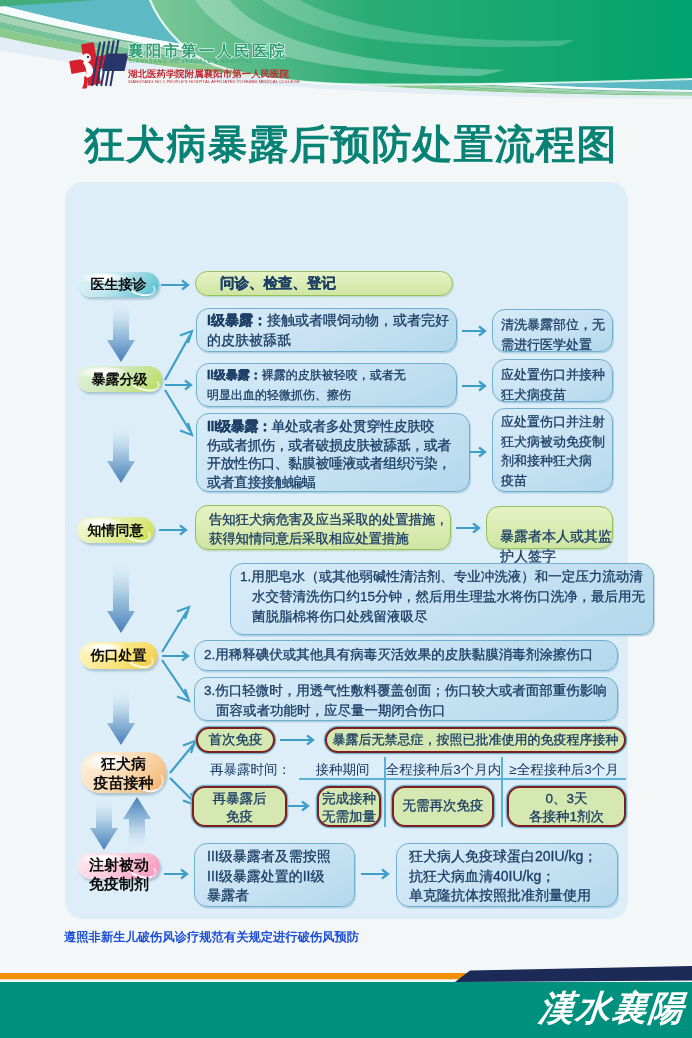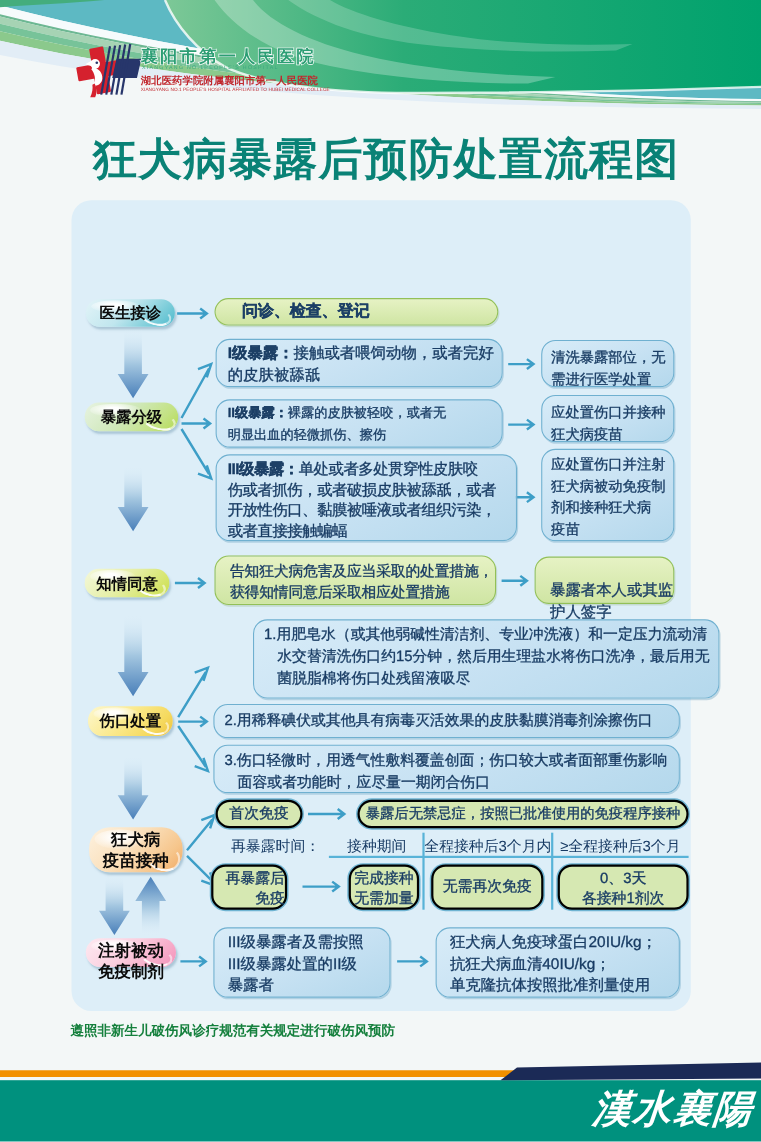"首次免疫" .green2 { border: 2px solid #000000 -> 2px solid #7f1d1d }
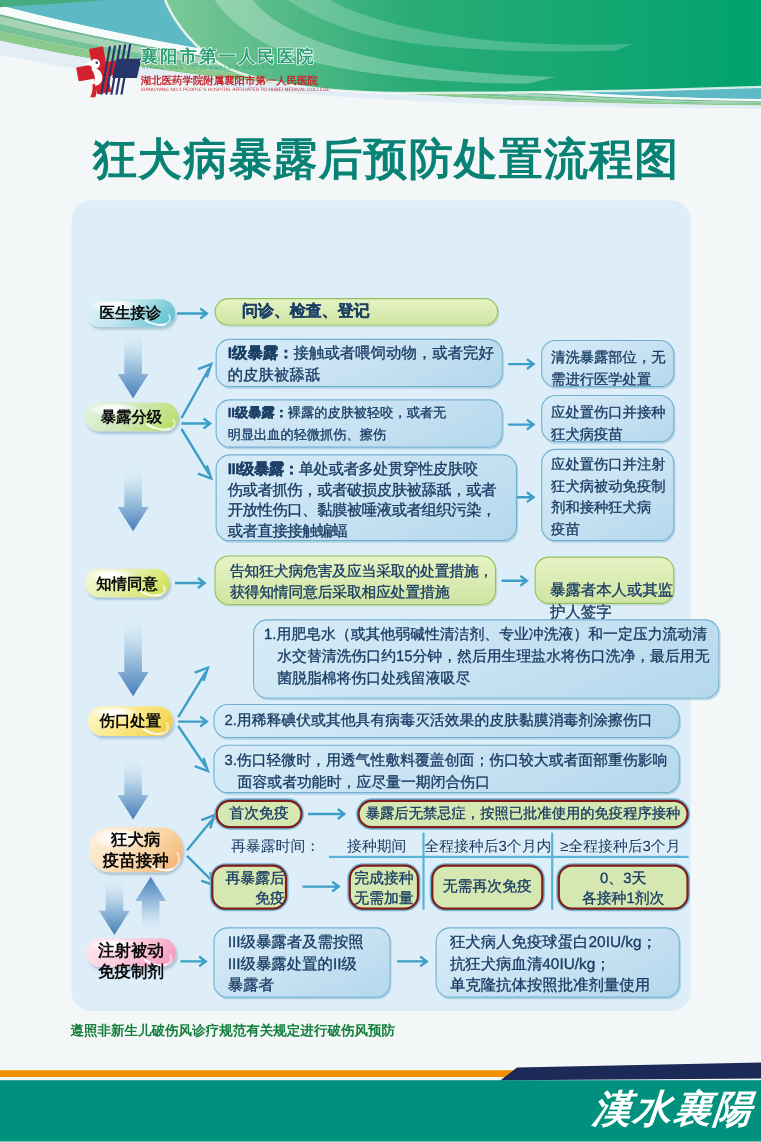"再暴露后" div.bx { text-align: right -> center; width: 69px -> 95px }
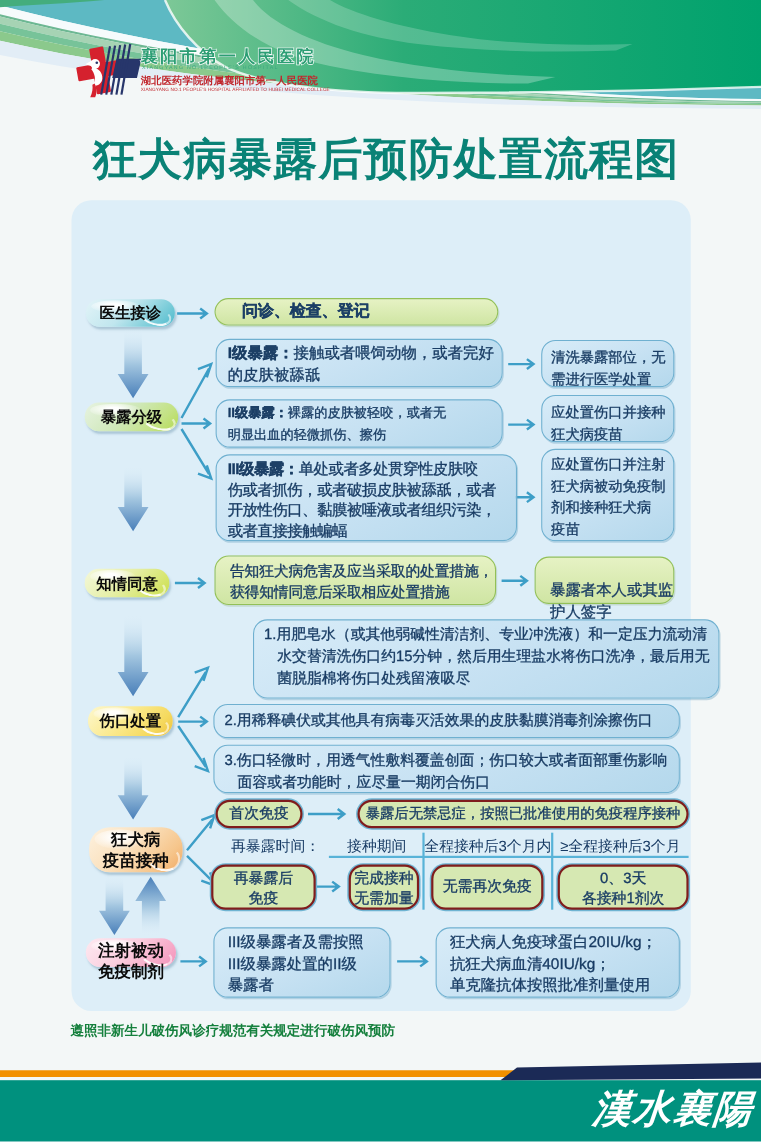"遵照非新生儿破伤风诊疗规范有关规定进行破伤风预防" #note { color: #15803d -> #1d4ed8 }
